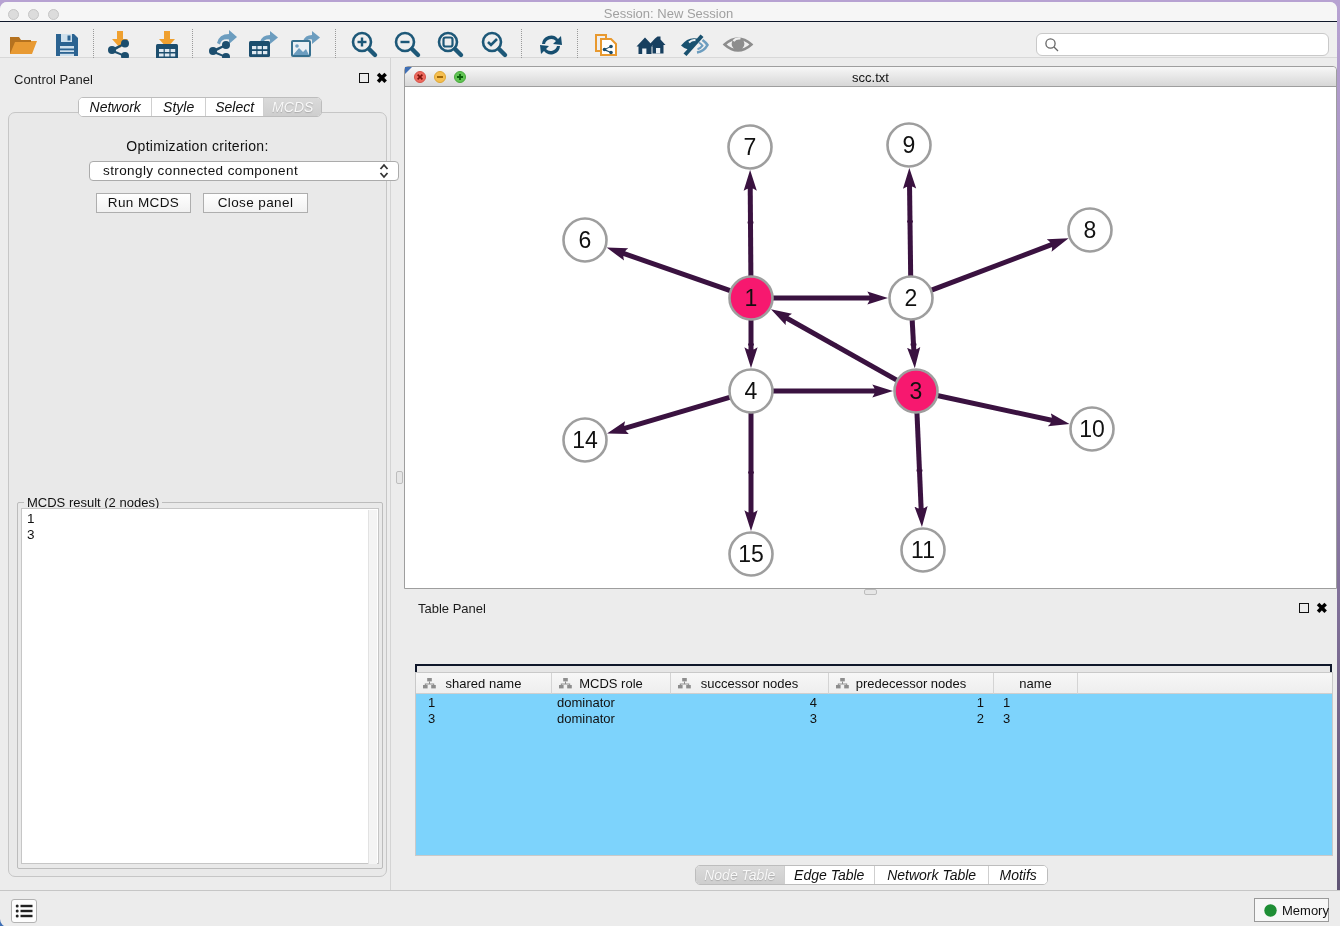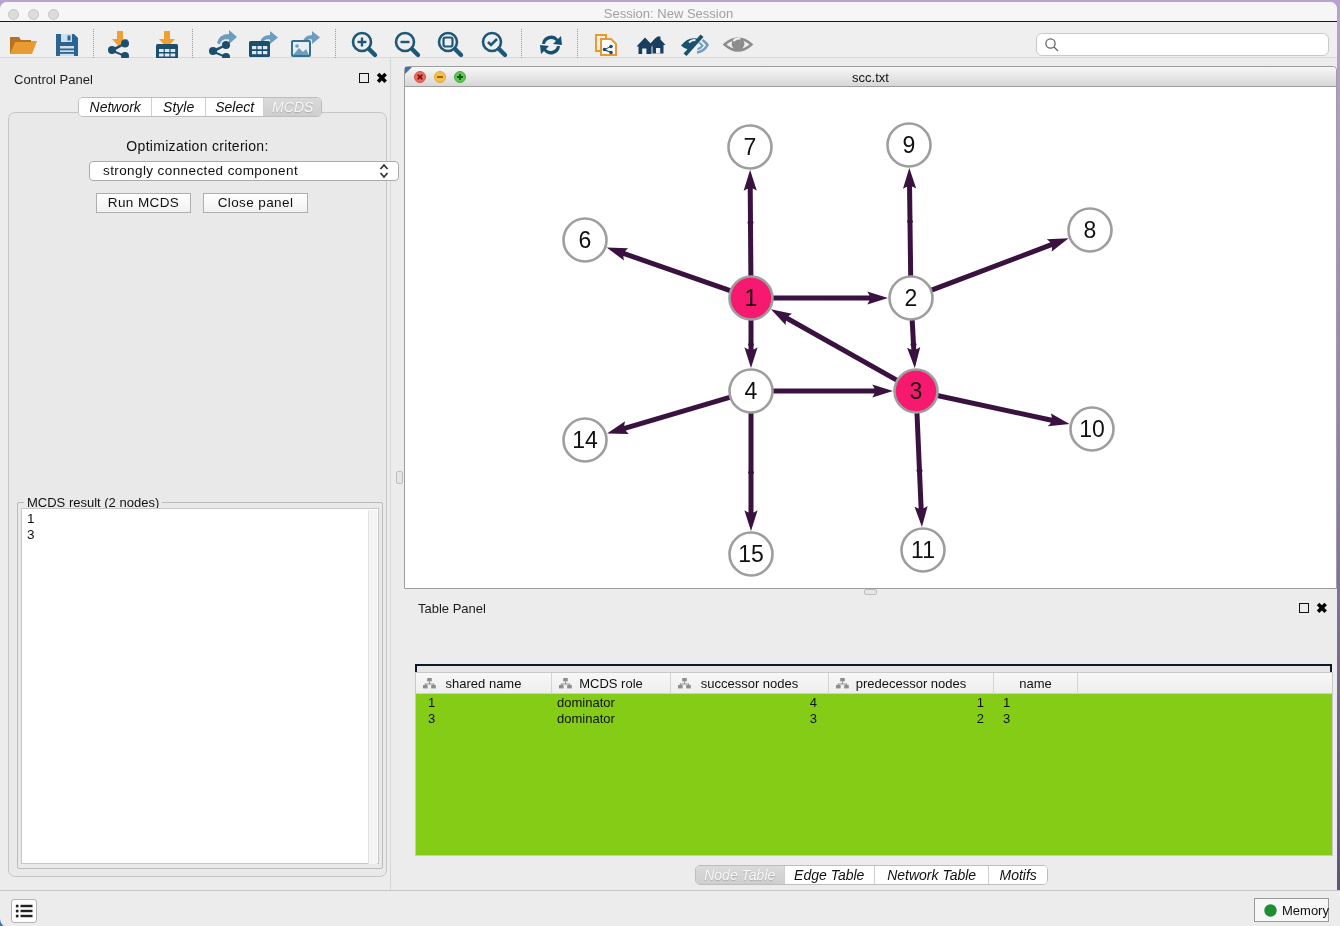"shared name" #ttable { background: #84cc16 -> #7dd3fc }
